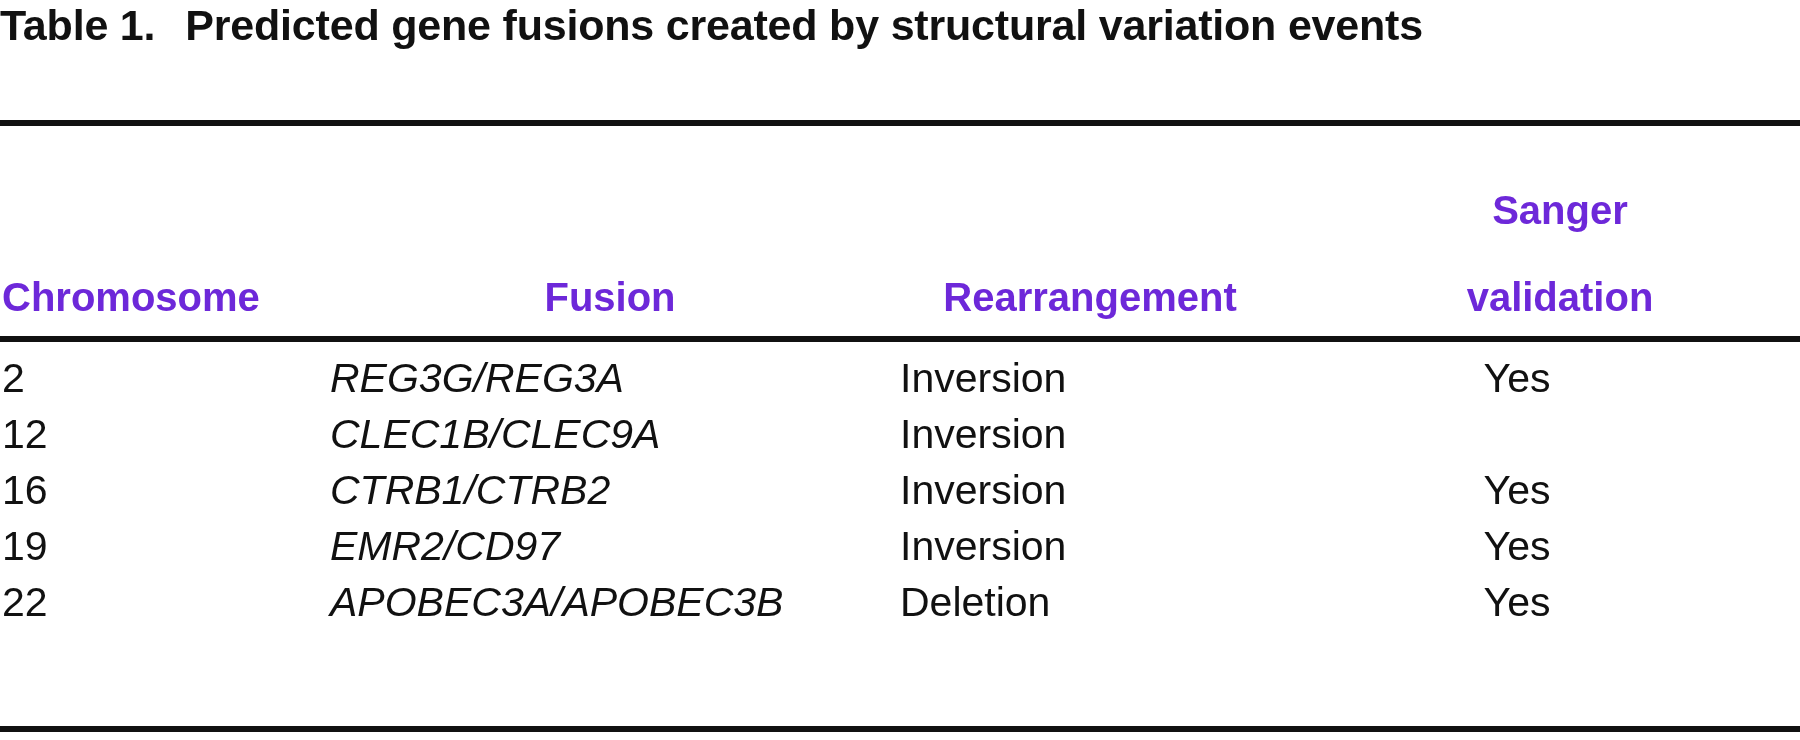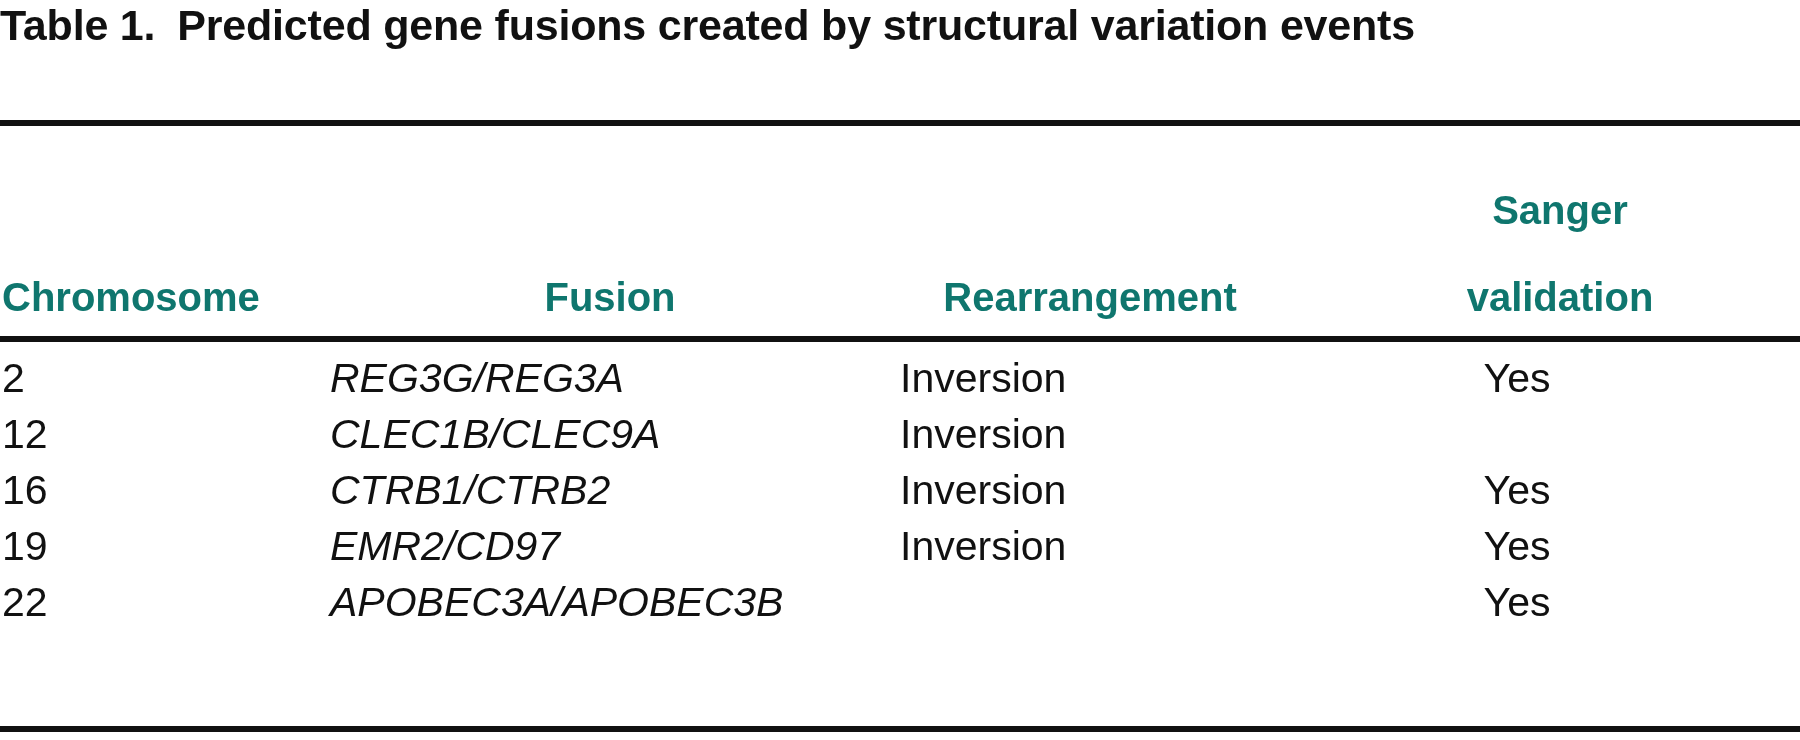"Predicted gene fusions created by" .caption .caption-text { margin-left: none -> 8px }
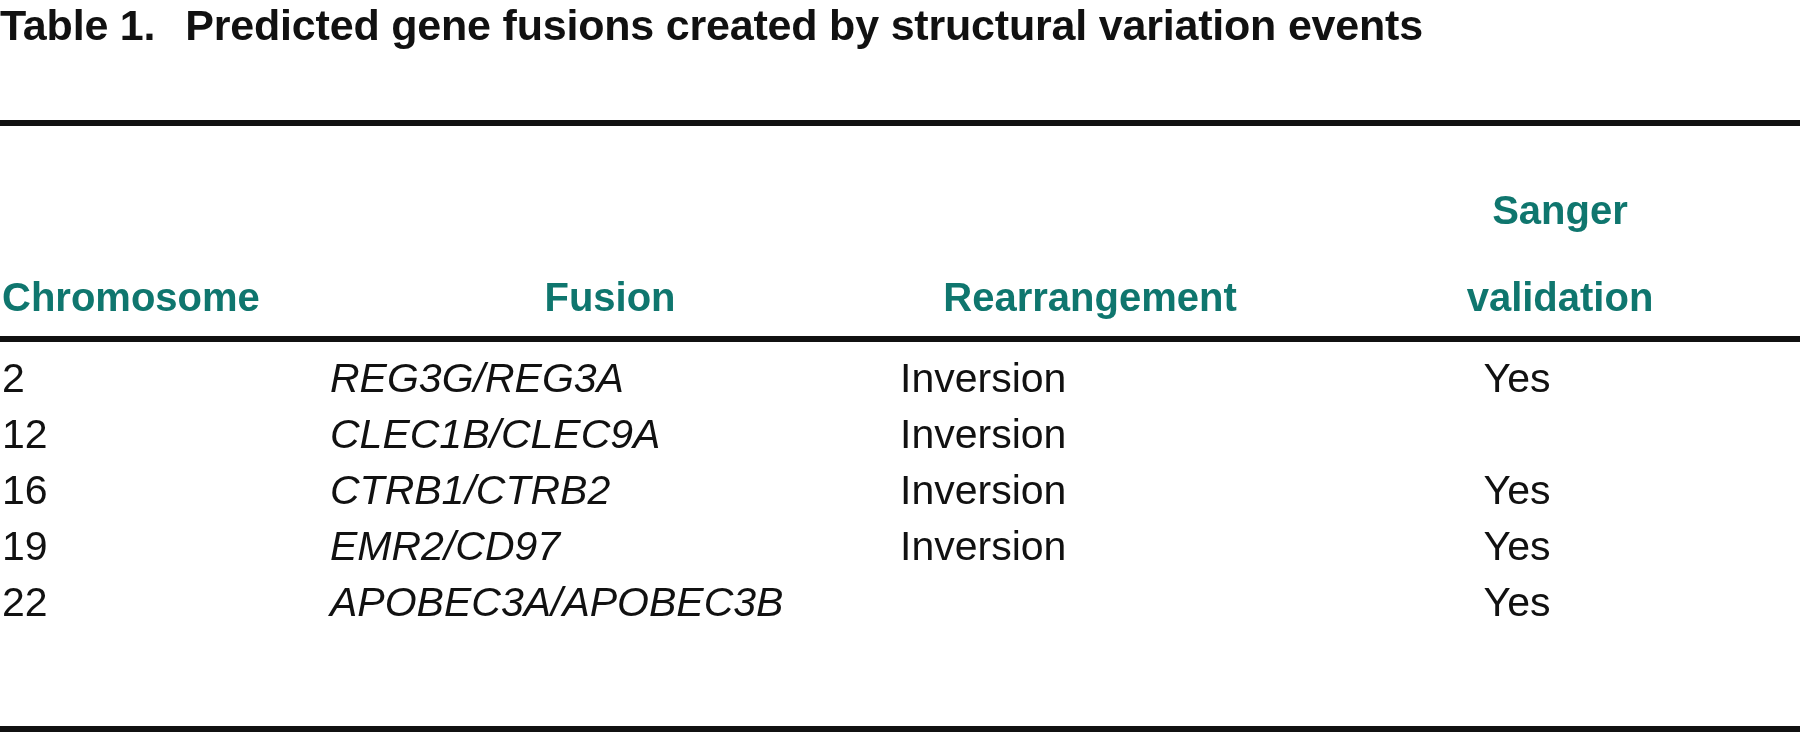"Sanger" .th { color: #0f766e -> #6d28d9 }
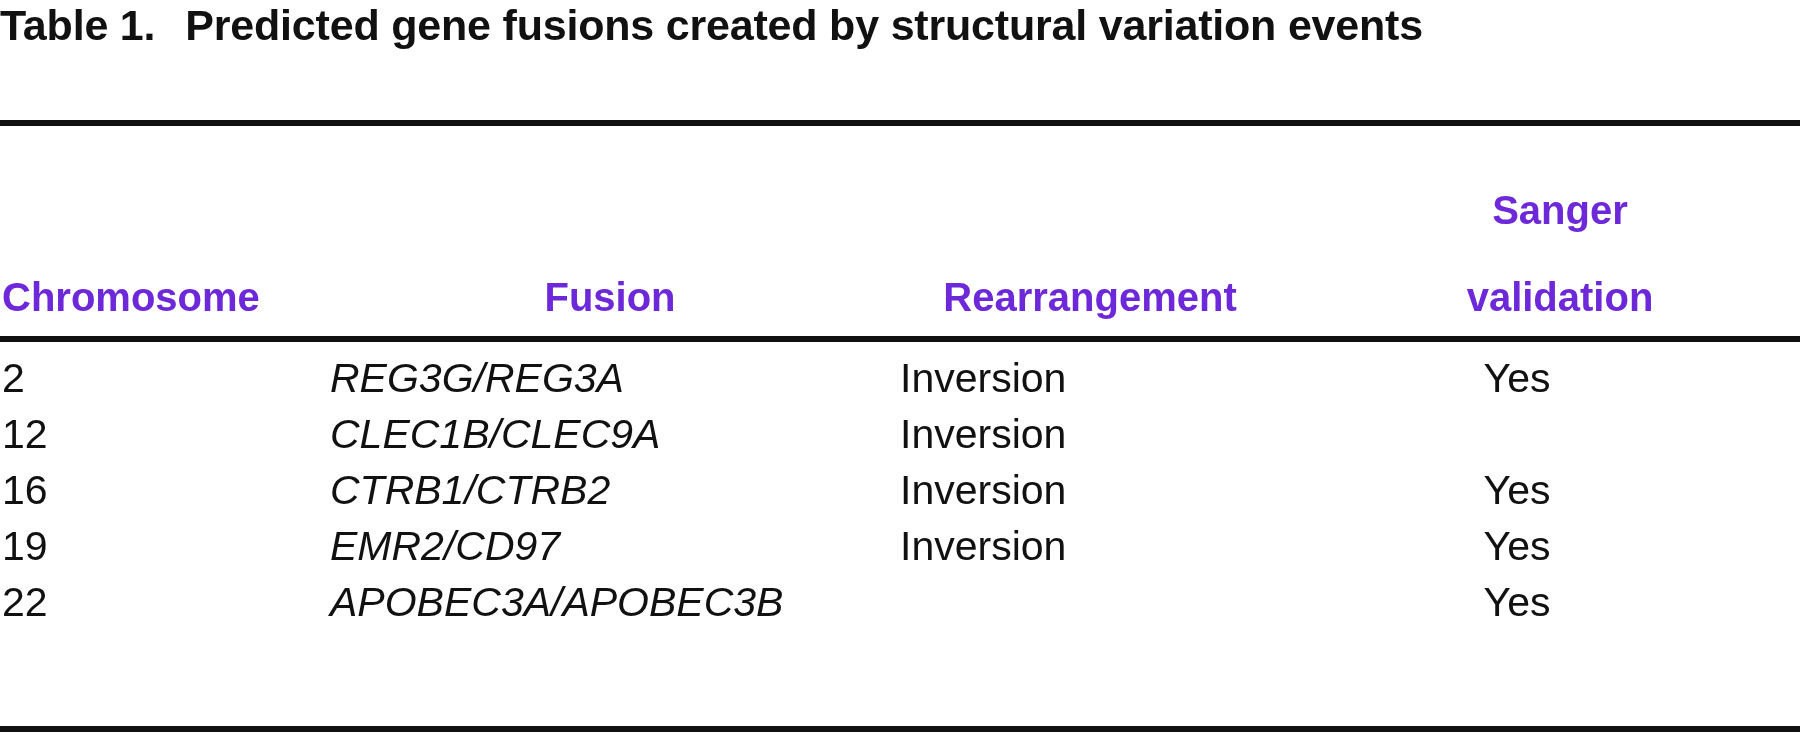"Deletion" div.td { html: none -> <div>Deletion</div> }
